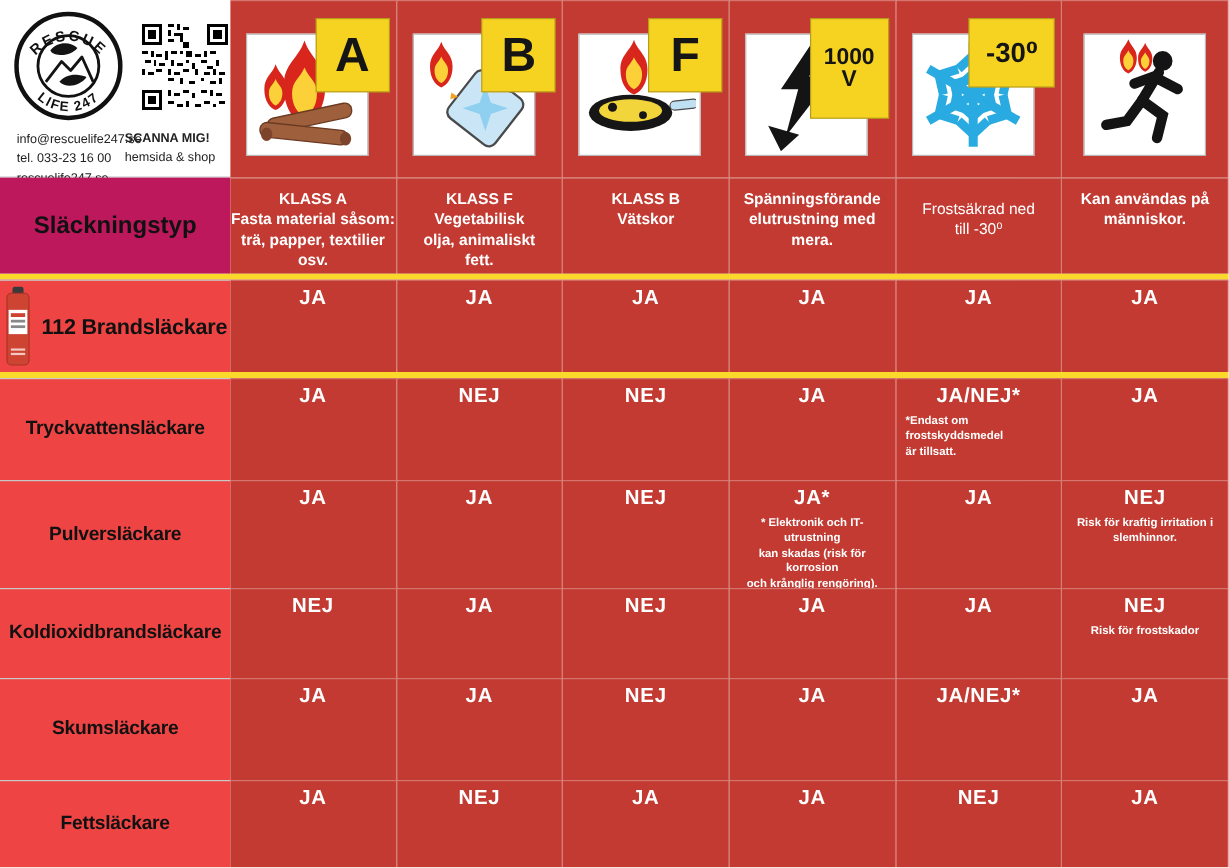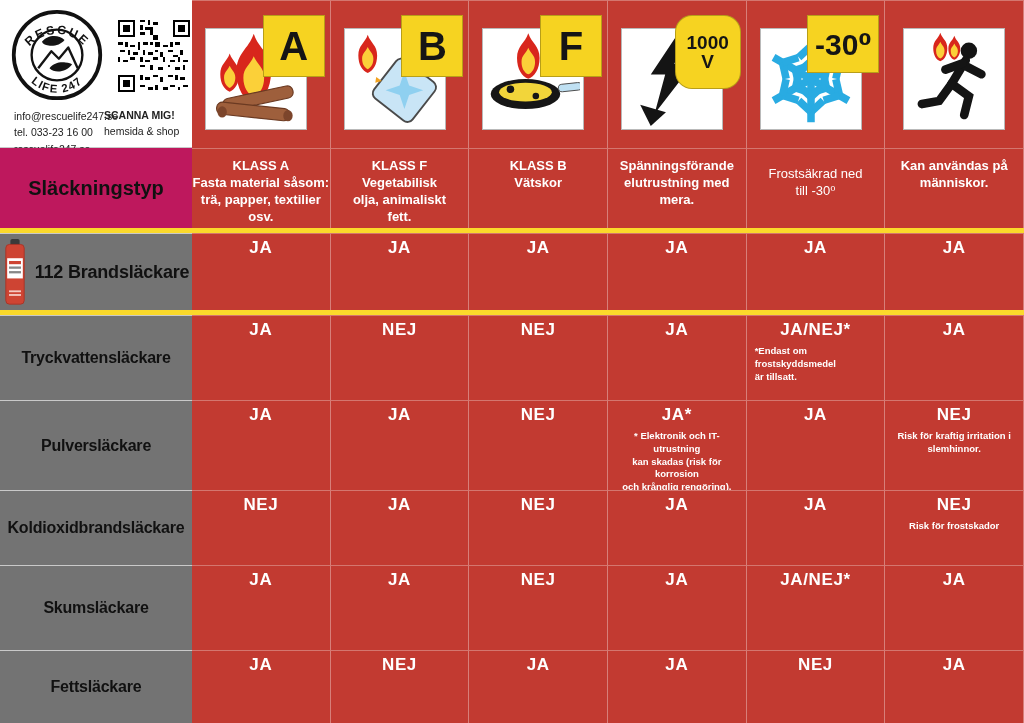"1000" .badge.sm { border-radius: 17px -> none; height: 74px -> 84px }
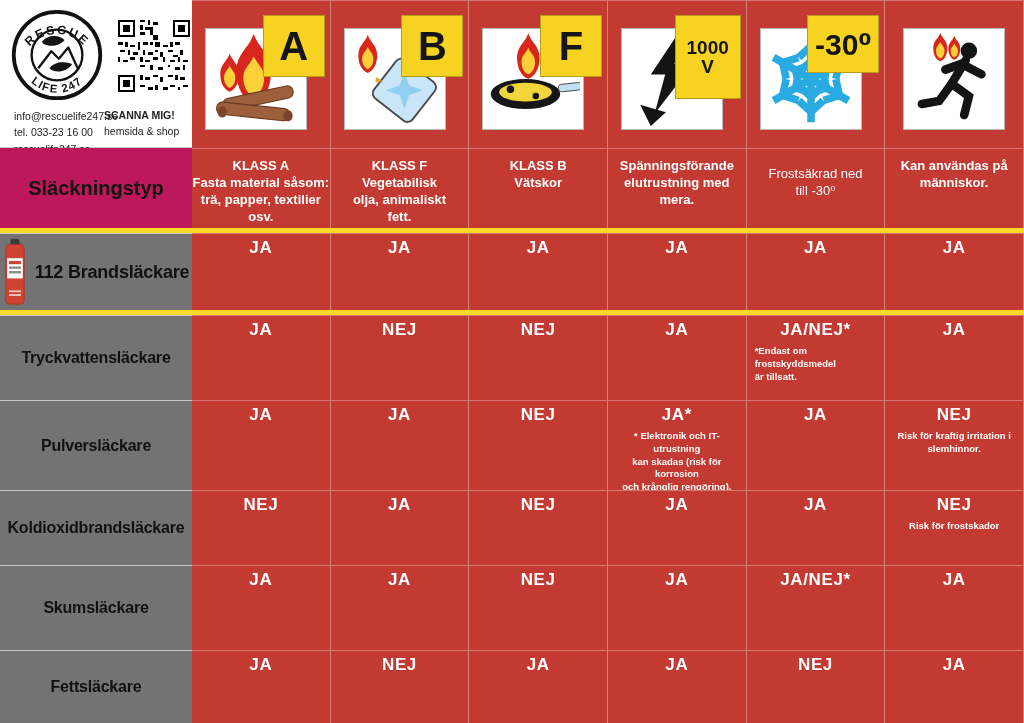"-30⁰" .badge.md { font-size: 30px -> 23px }
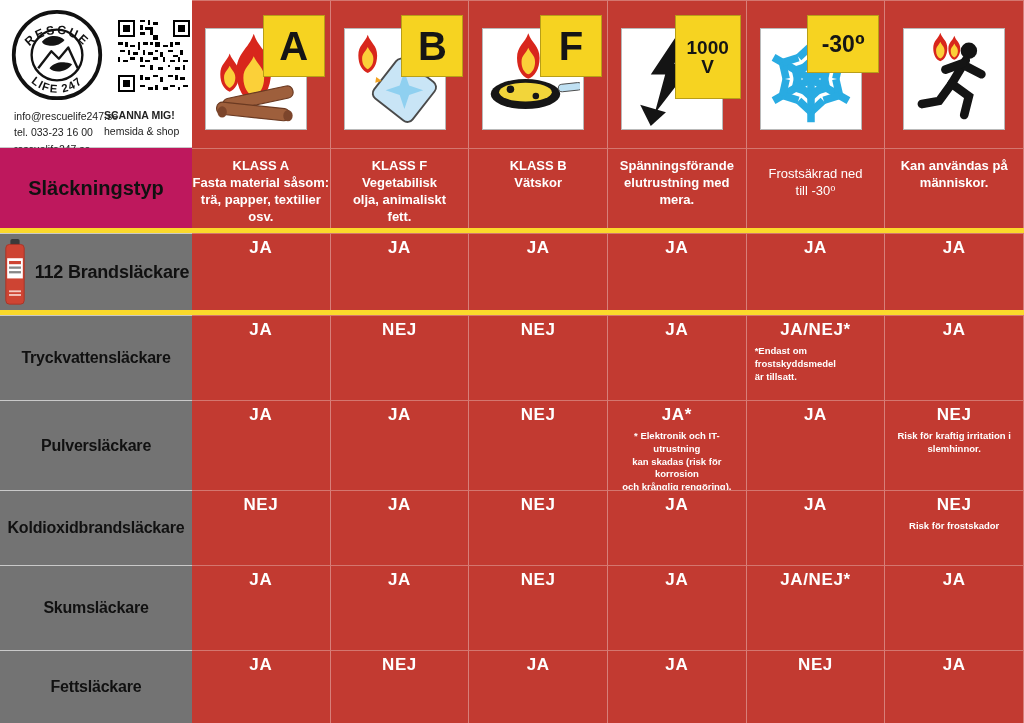"112 Brandsläckare" .lbl { background: #737373 -> #ef4444 }
